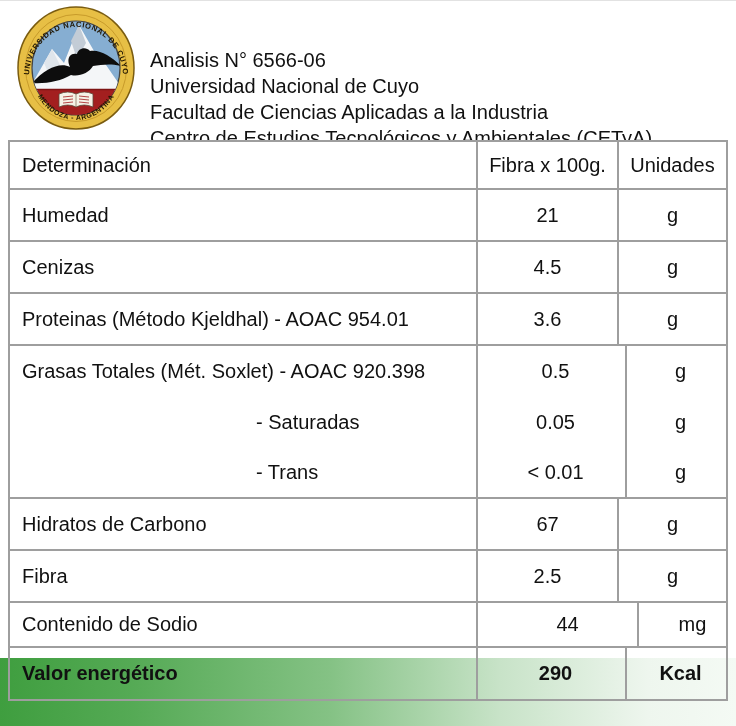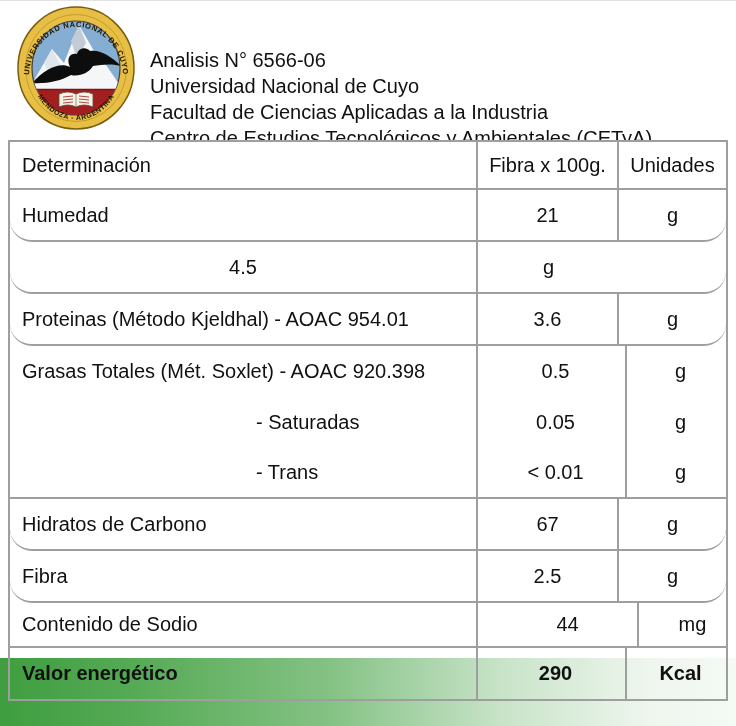"Humedad" .h52 { border-radius: 22px -> none }
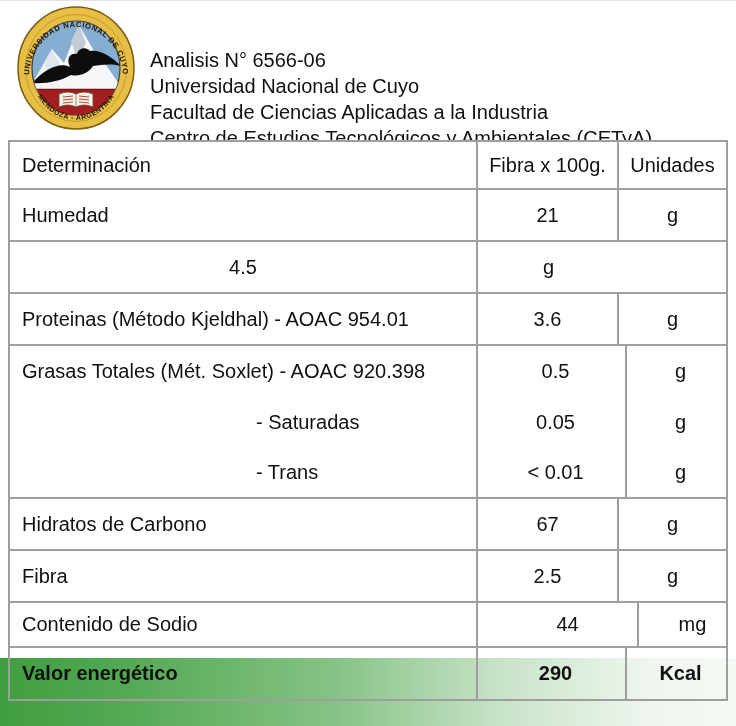"Cenizas" div.cell { html: none -> <div>Cenizas</div> }
